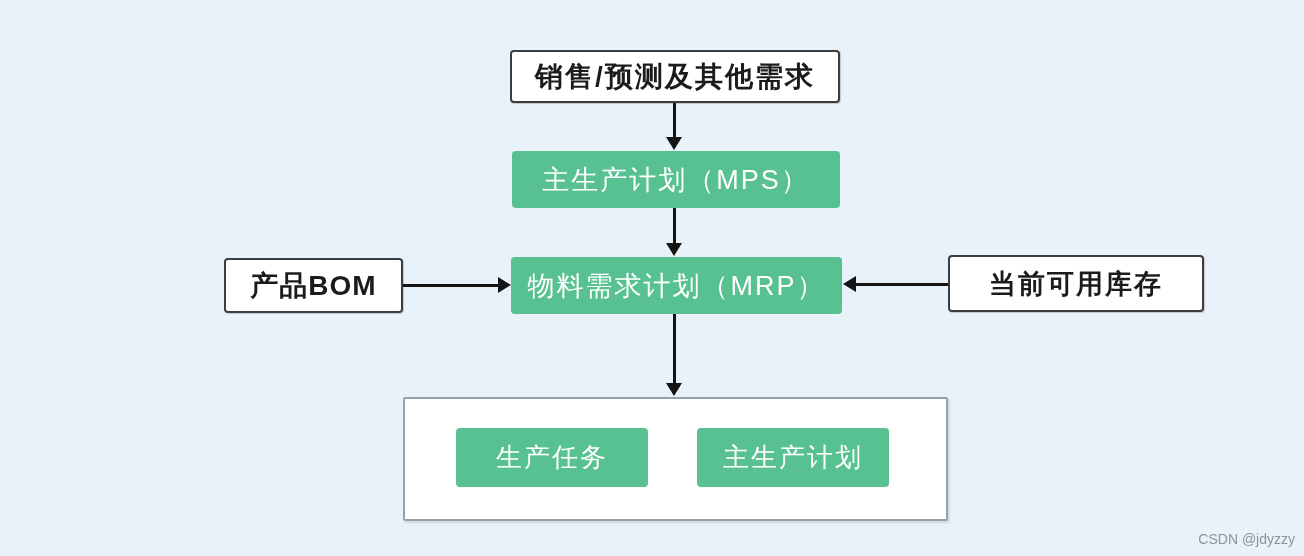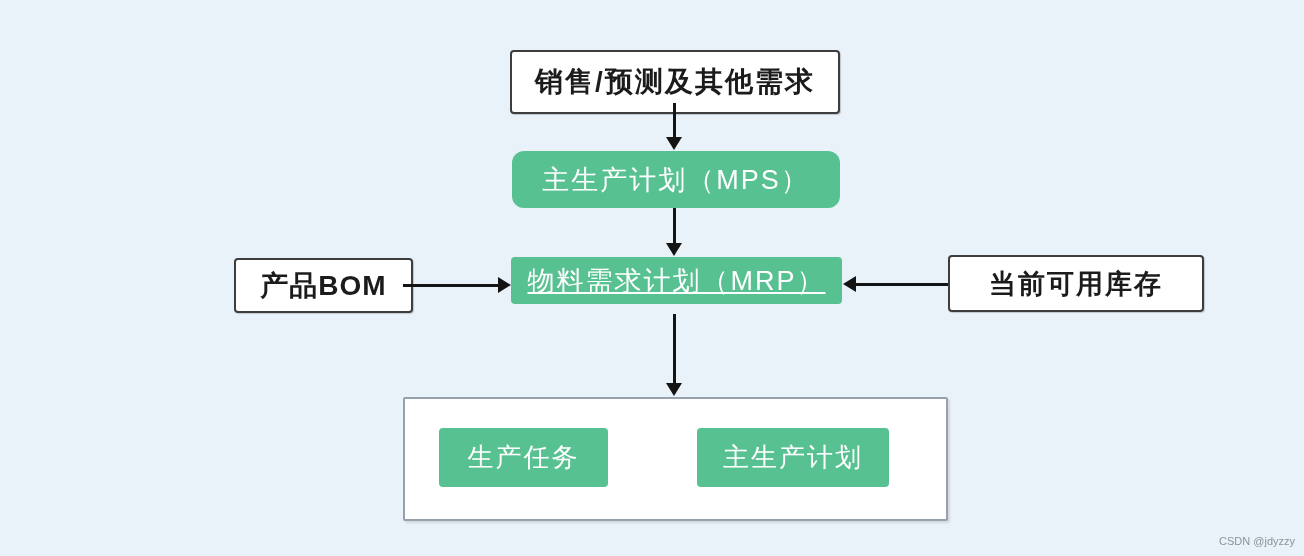"销售/预测及其他需求" div.node { height: 64px -> 53px }
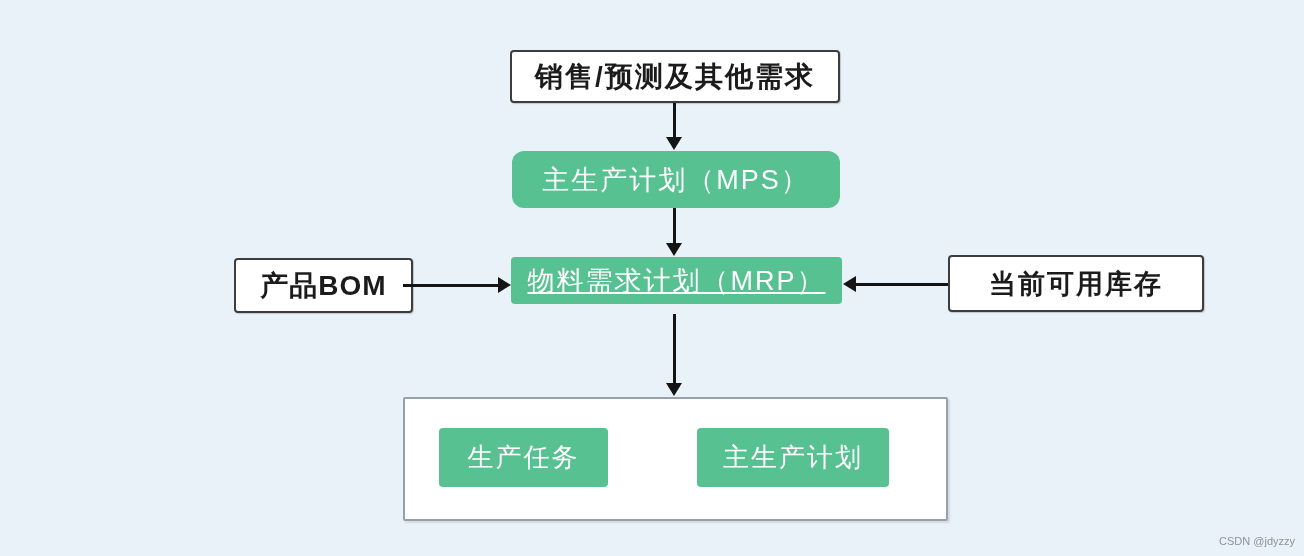"主生产计划（MPS）" div.node { border-radius: 12px -> none }
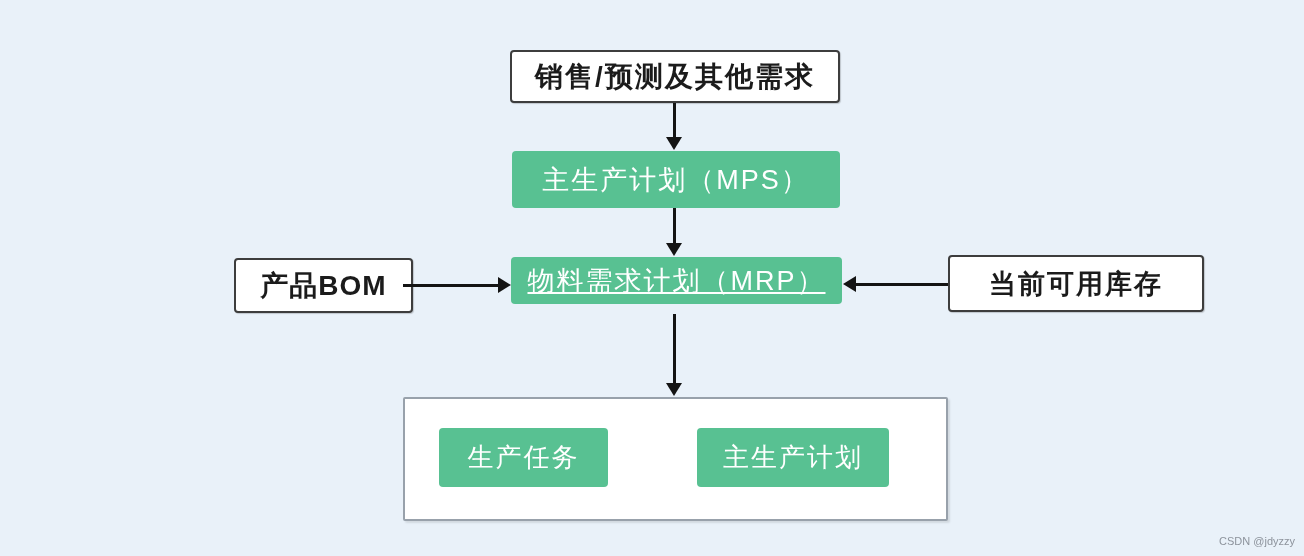"产品BOM" div.node { left: 234px -> 224px }
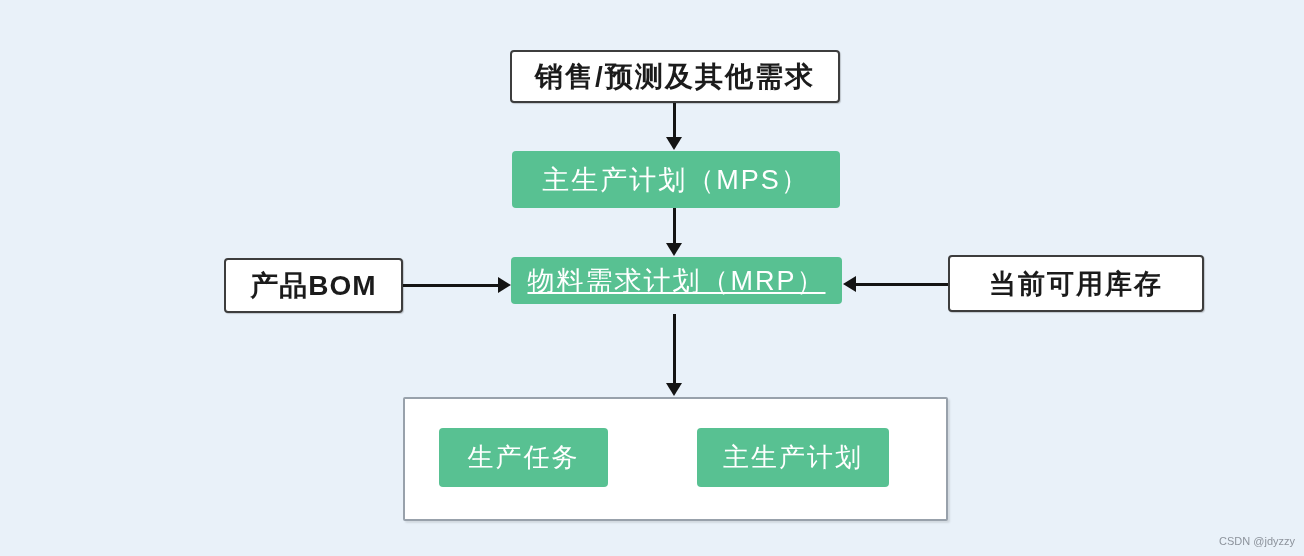"物料需求计划（MRP）" div.node { height: 47px -> 57px; text-decoration: underline -> none }
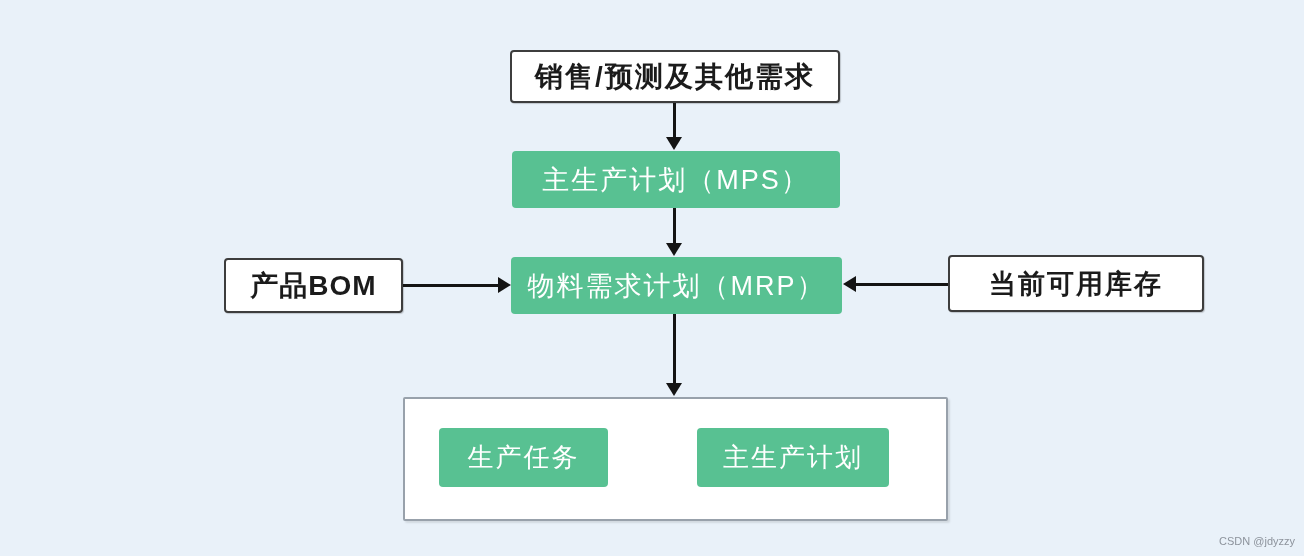"生产任务" div.node { left: 439px -> 456px; width: 169px -> 192px }
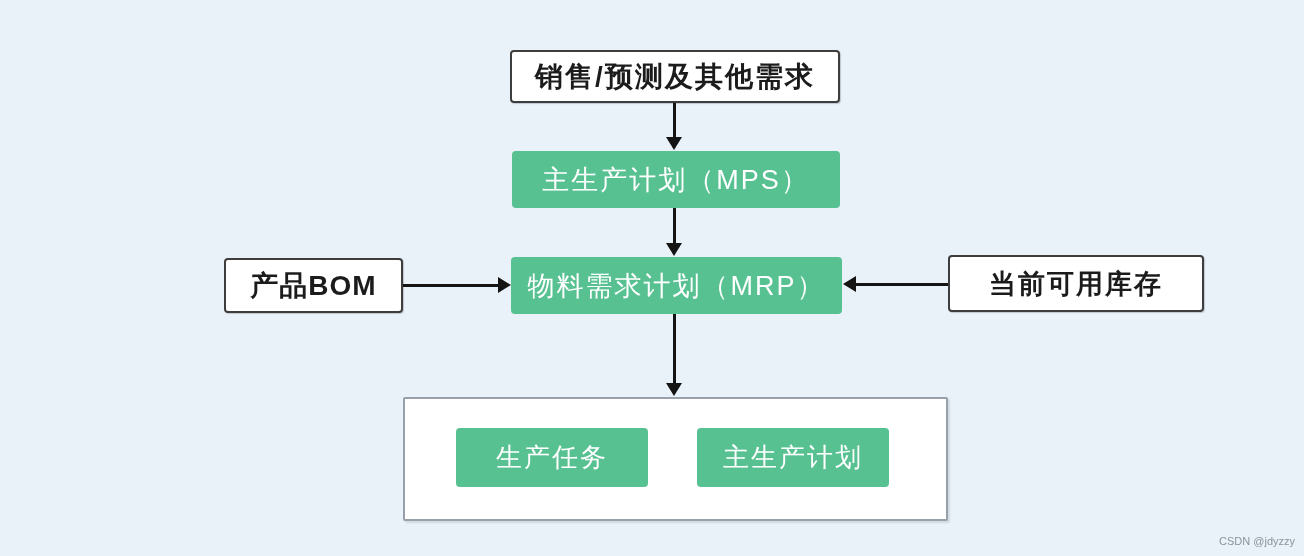"CSDN @jdyzzy" .watermark { font-size: 11px -> 14px }
